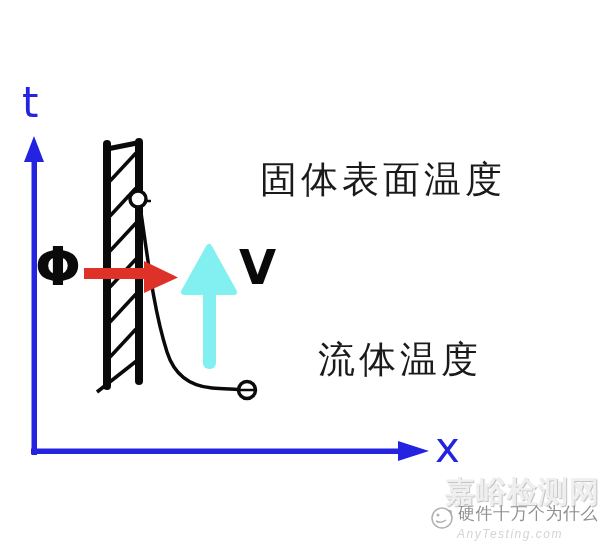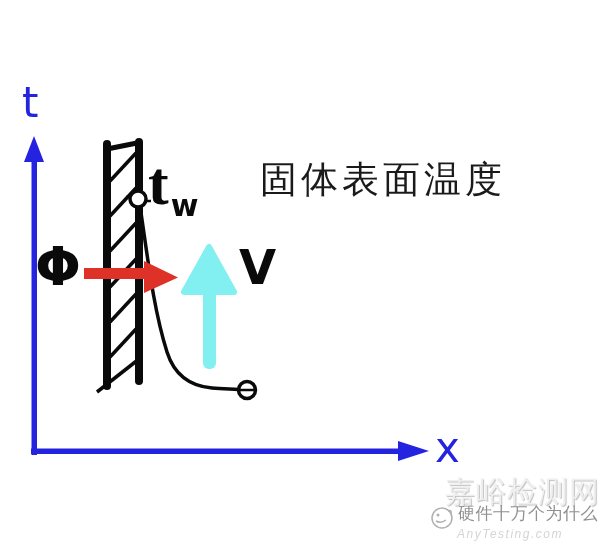"tw" div.lbl { html: <div> <span>t</span><span>w</span> </div> -> none }
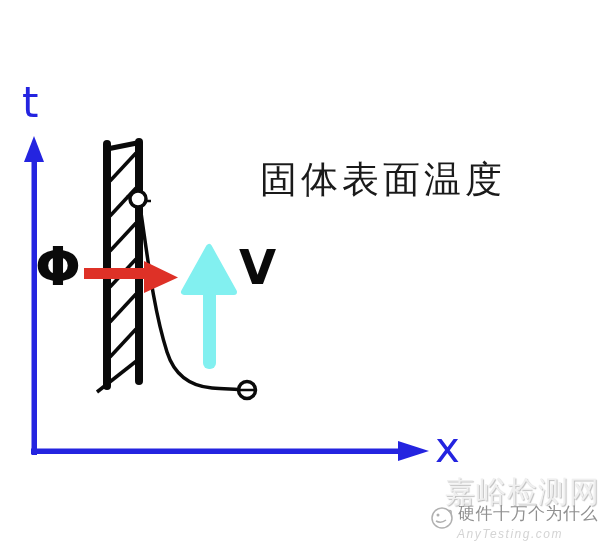"流体温度" div.lbl { html: none -> <div>流体温度</div> }
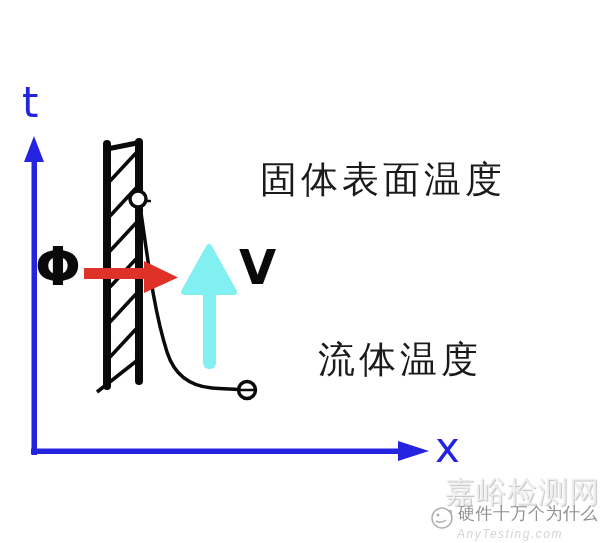"嘉峪检测网" .wm-big { font-weight: normal -> bold }
